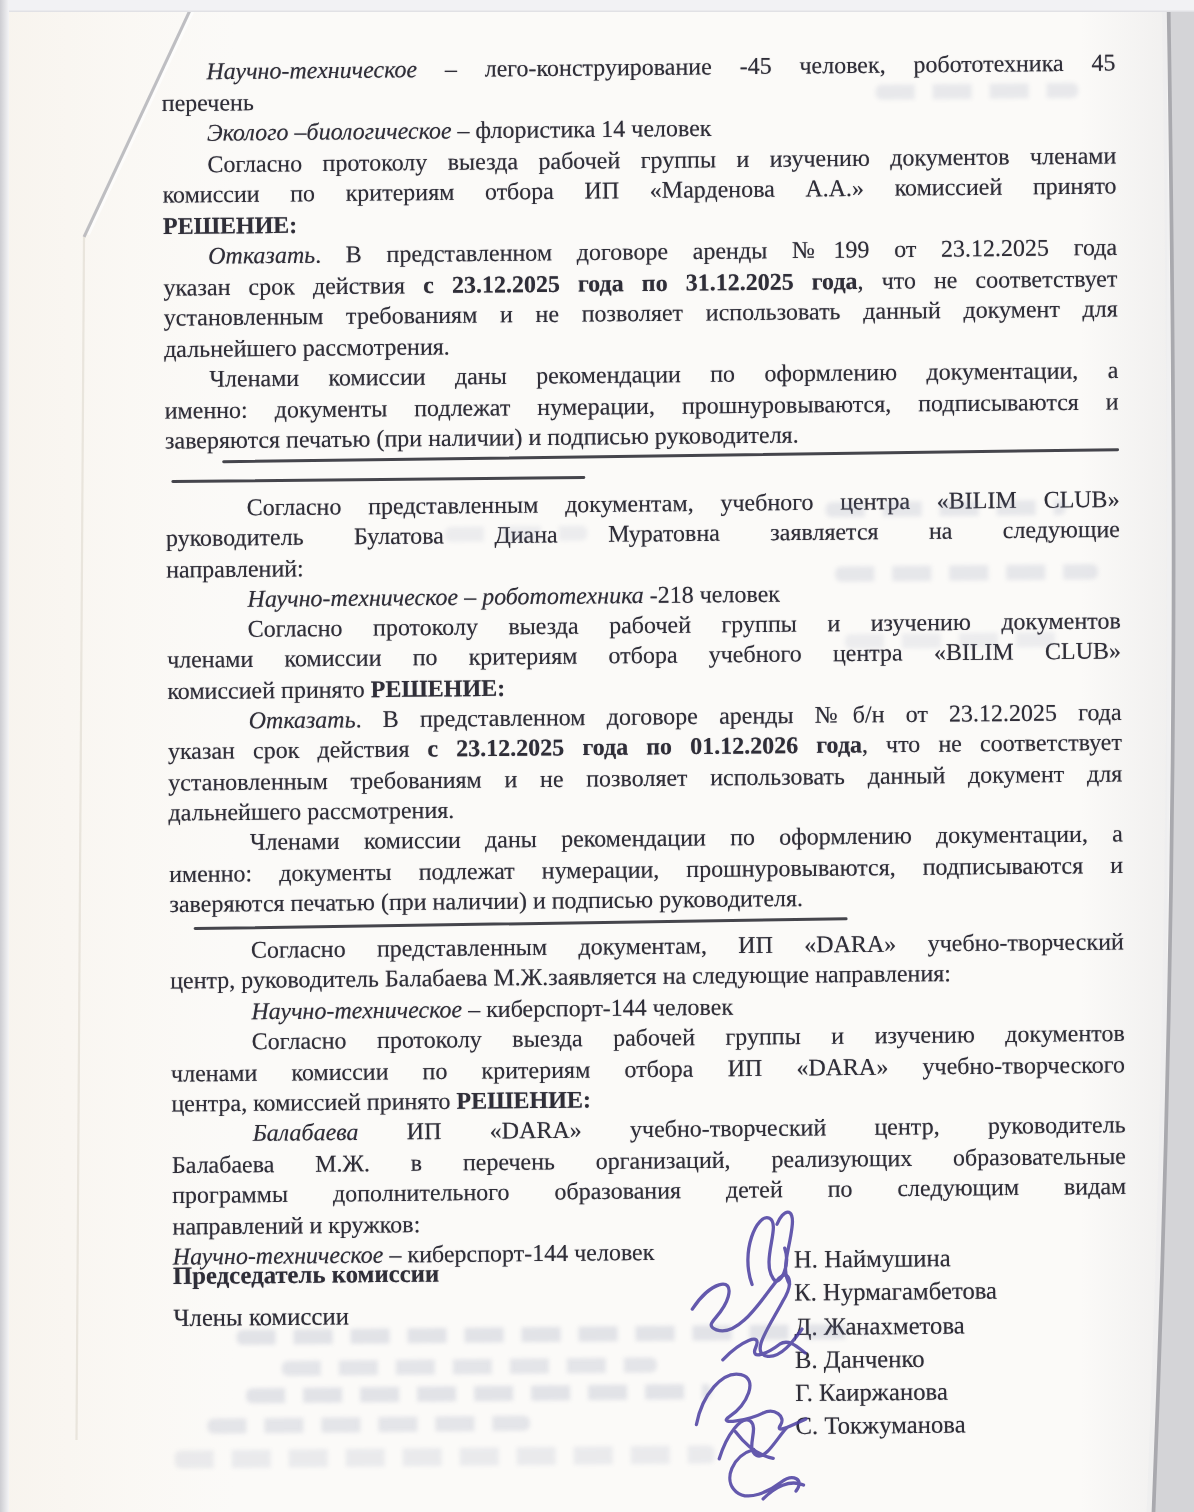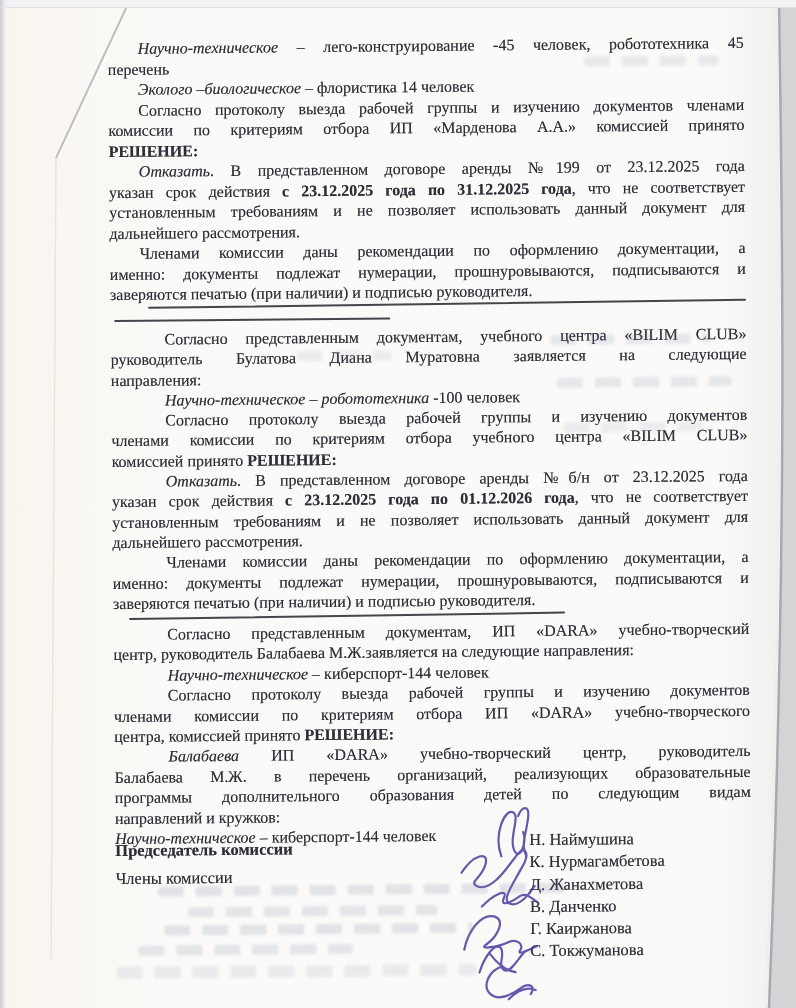"направления:" span { text: направления -> направлений }
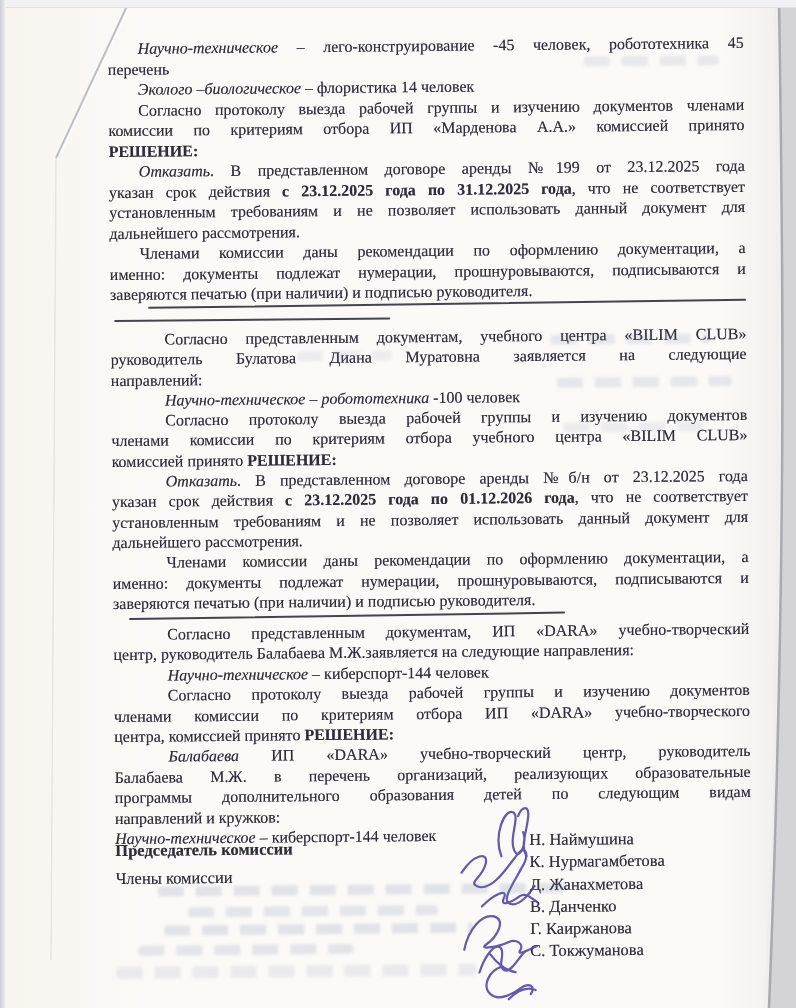"-100 человек" span { text: -100 -> -218 }
